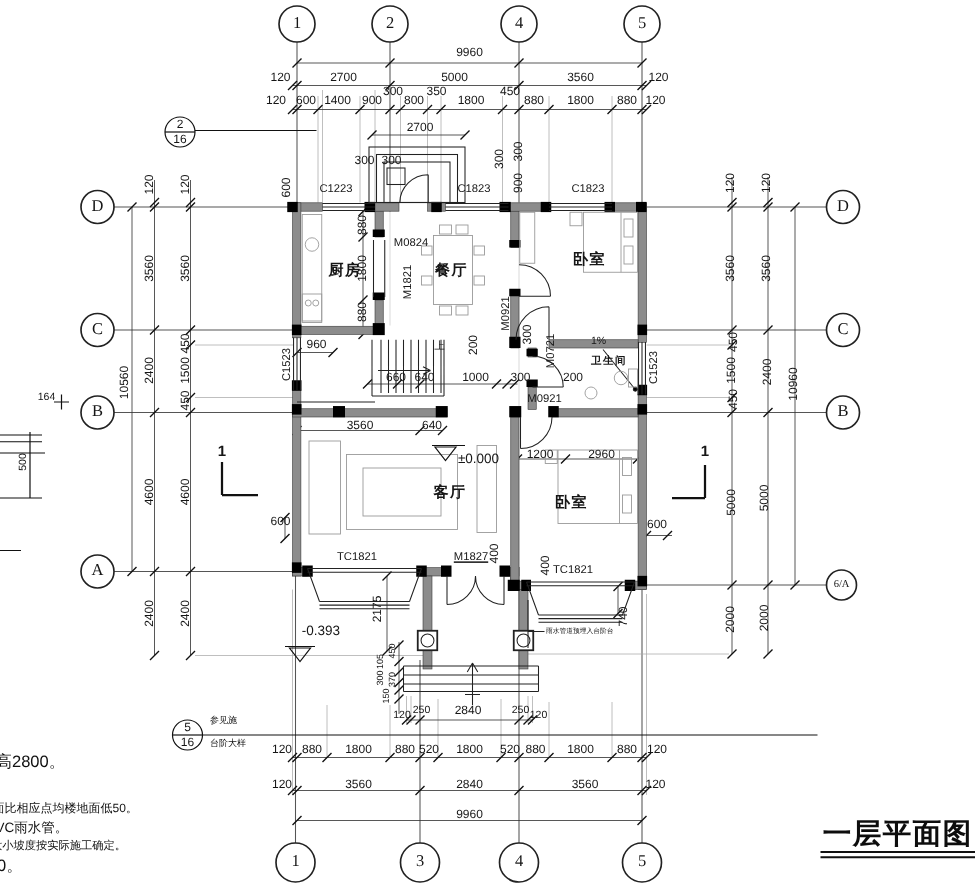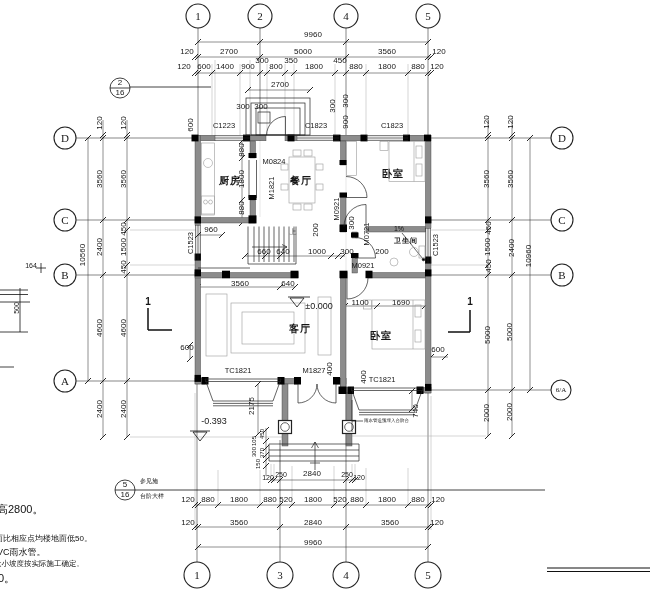"1100" div.lbl { text: 1100 -> 1200 }
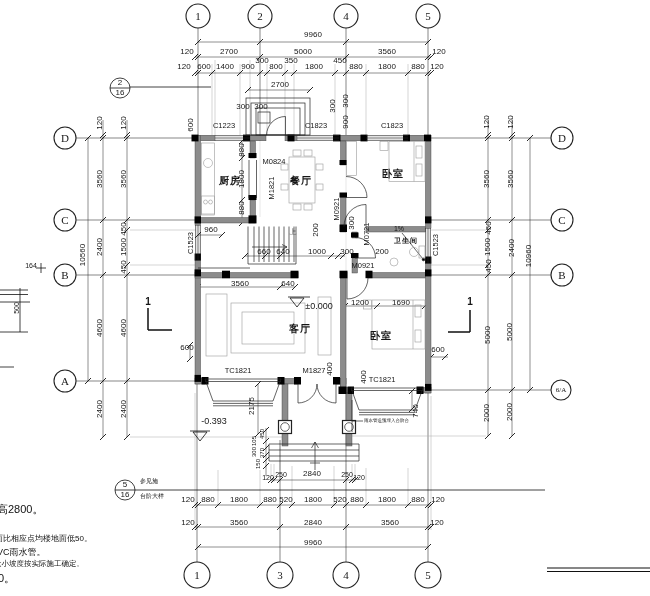"1690" div.lbl { text: 1690 -> 2960 }
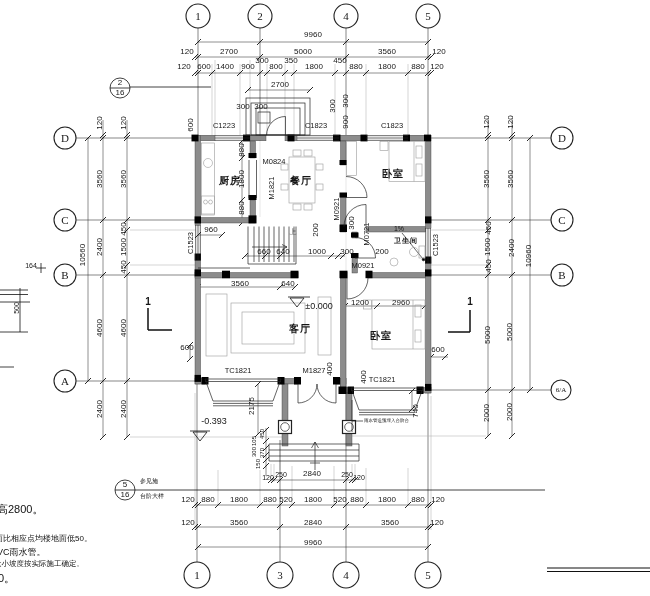"M1827" div.lbl { text-decoration: none -> underline }
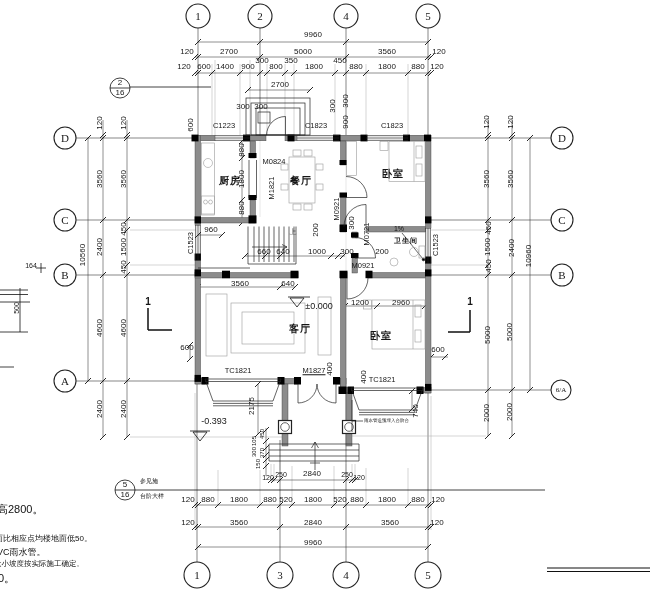"一层平面图" div { html: none -> <div>一层平面图</div> }
